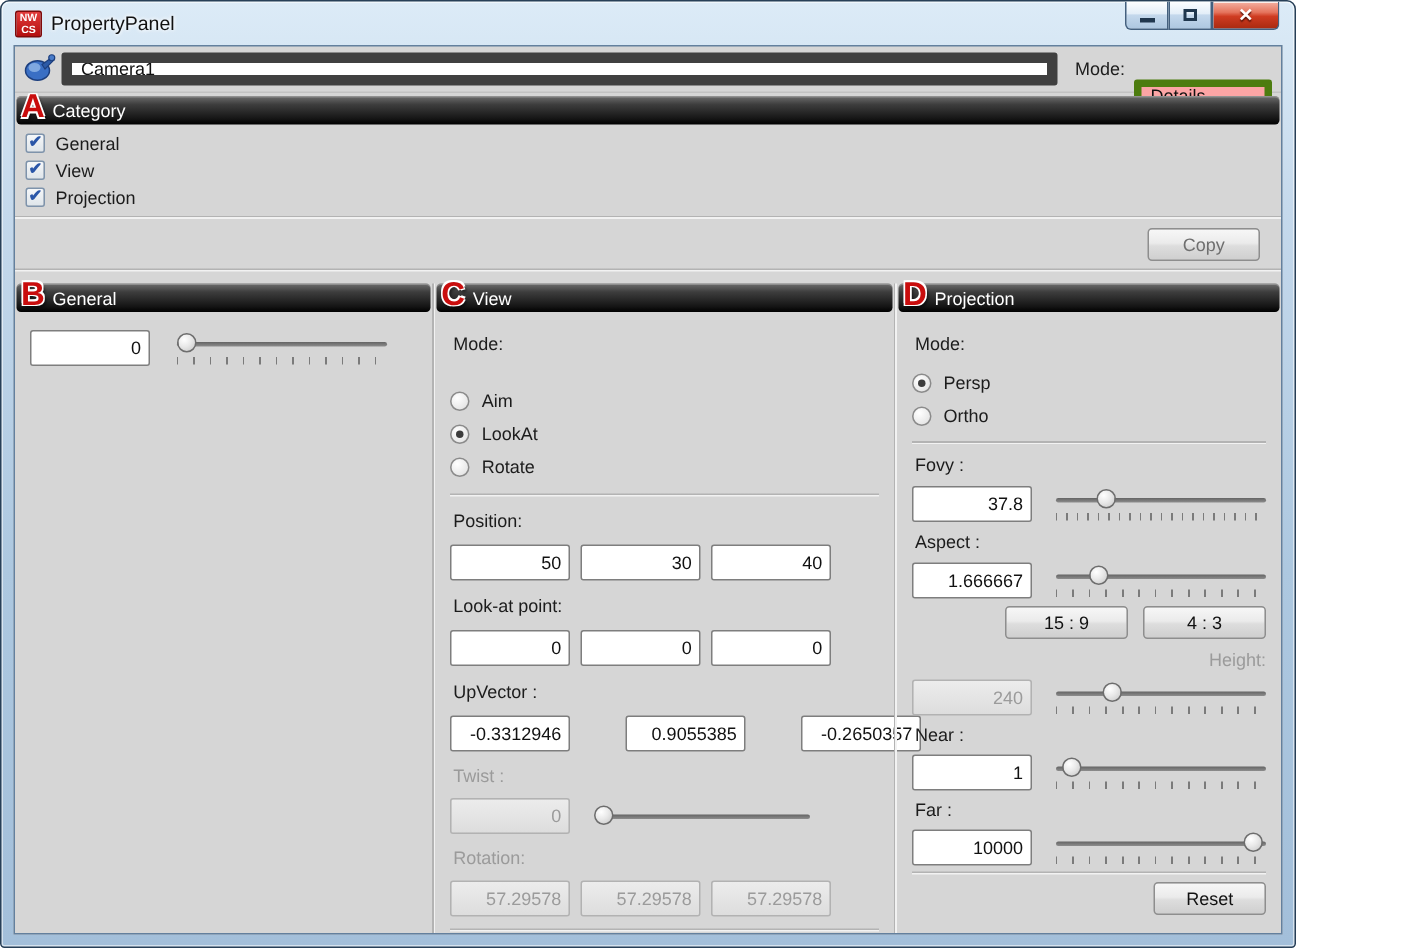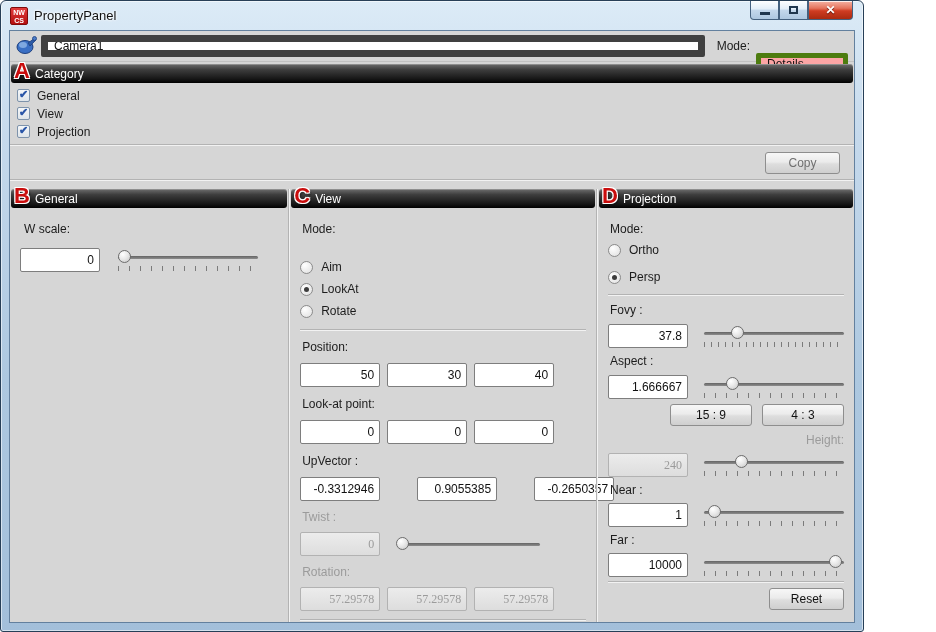"W scale:" span.lbl { html: <span>W scale:</span> -> none }
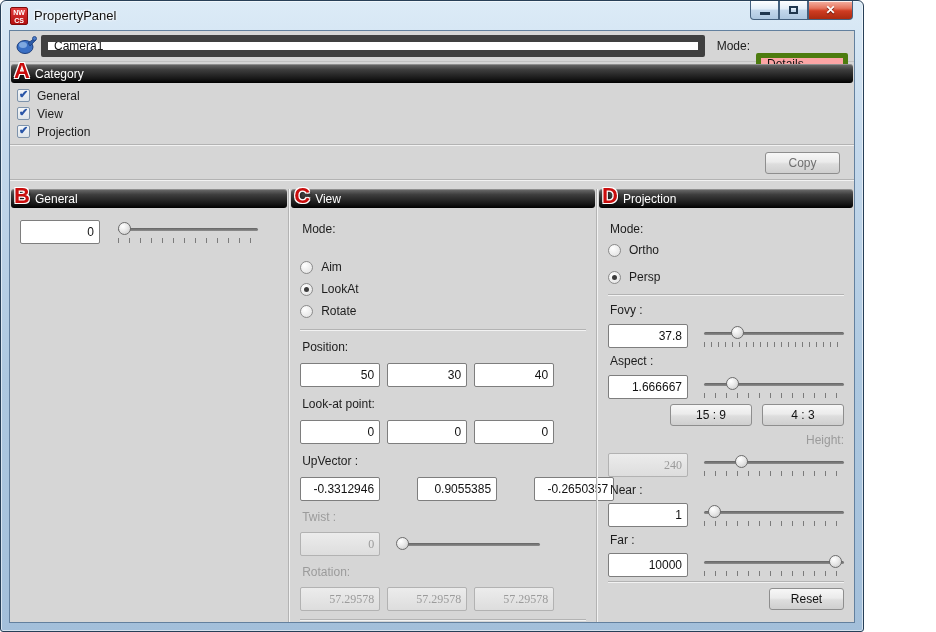"Ortho" div.radio-row { order: before "Persp" -> after "Persp" }
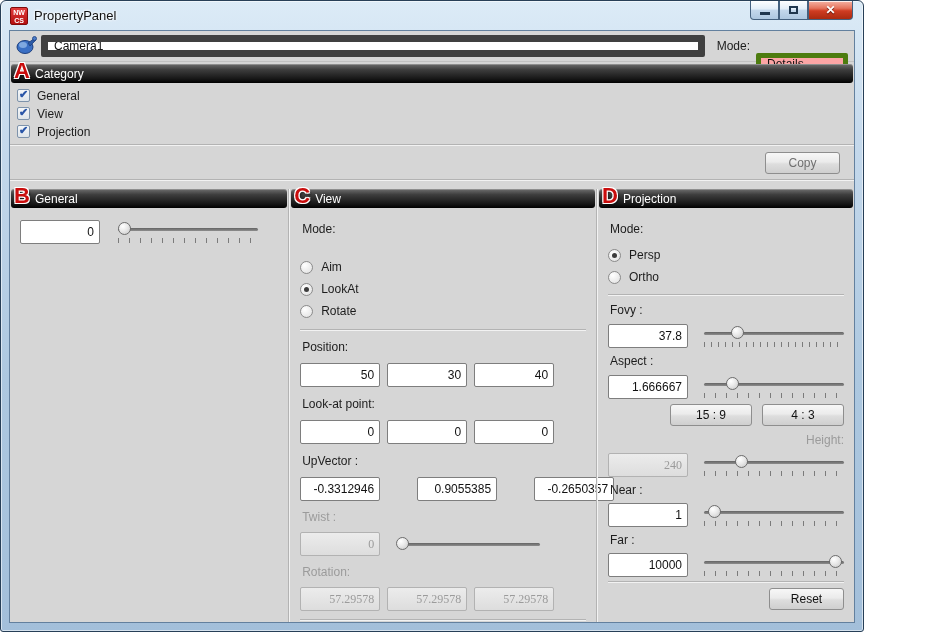"240" .field.dis { font-family: Liberation Serif, serif -> none }
